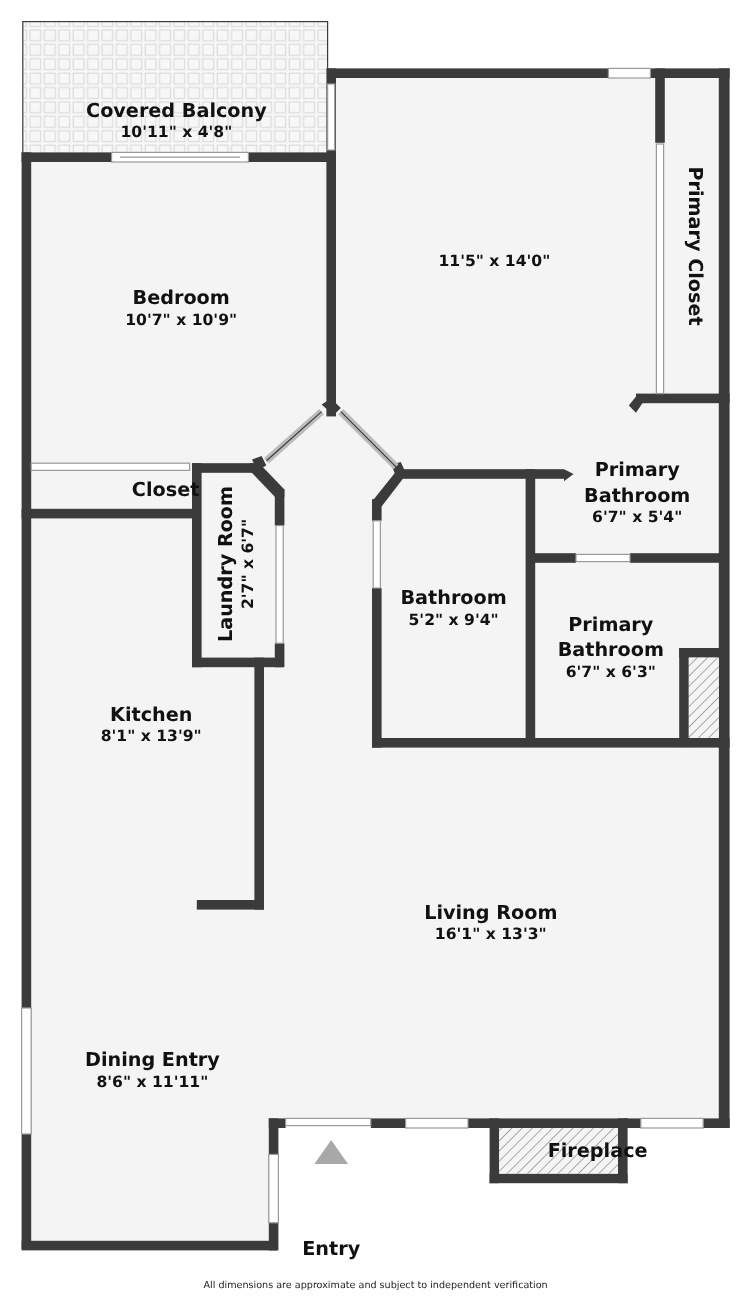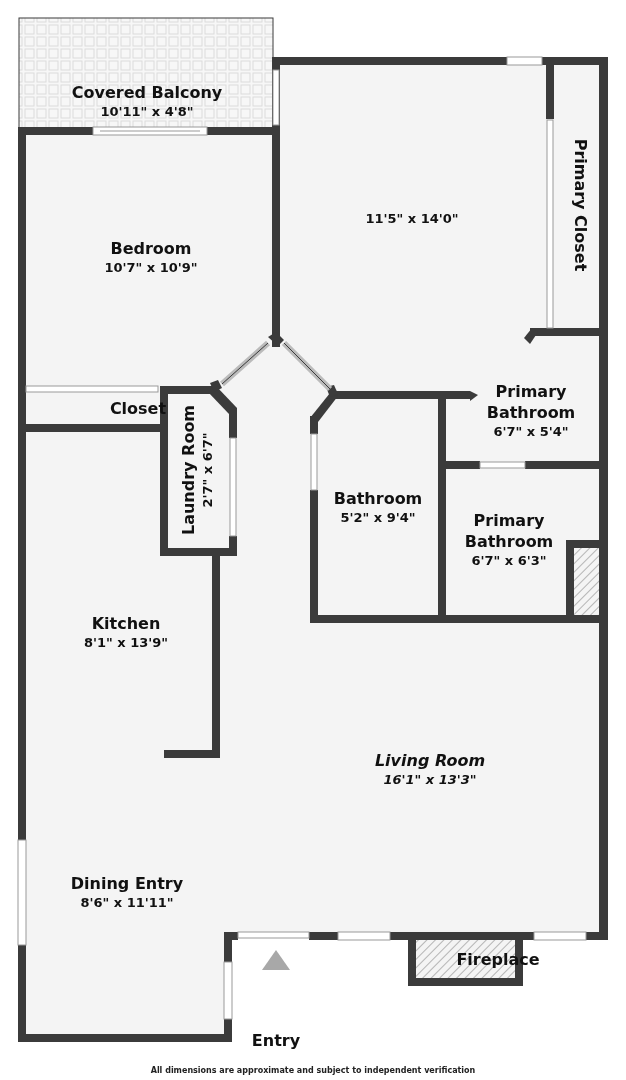"Kitchen" div.lbl { margin-top: 28px -> none }
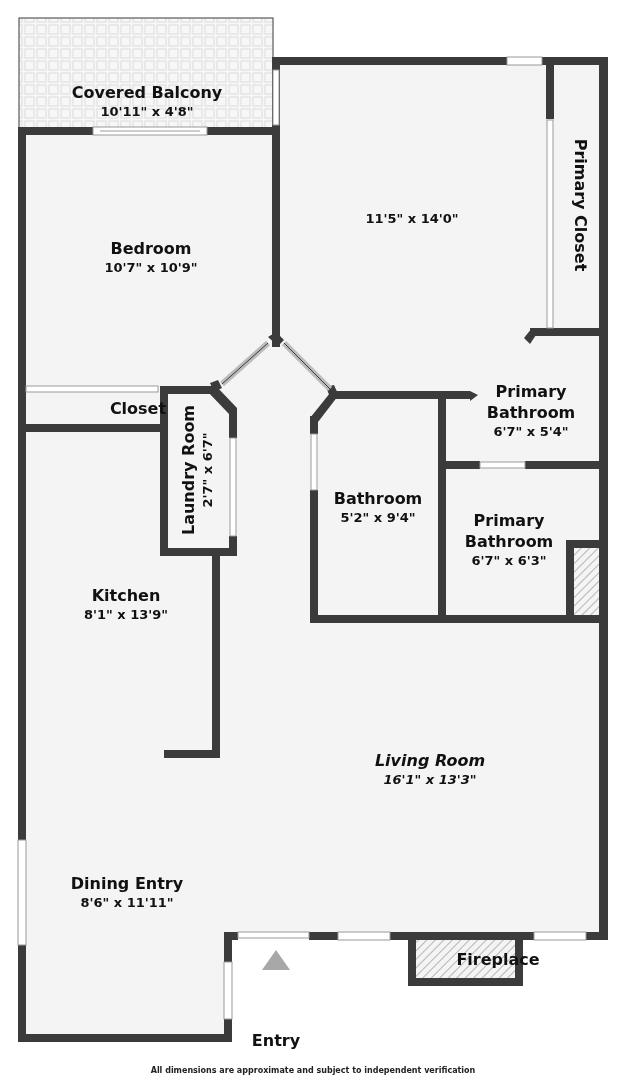"Living Room" div.lbl { font-style: italic -> none; left: 430px -> 409px }
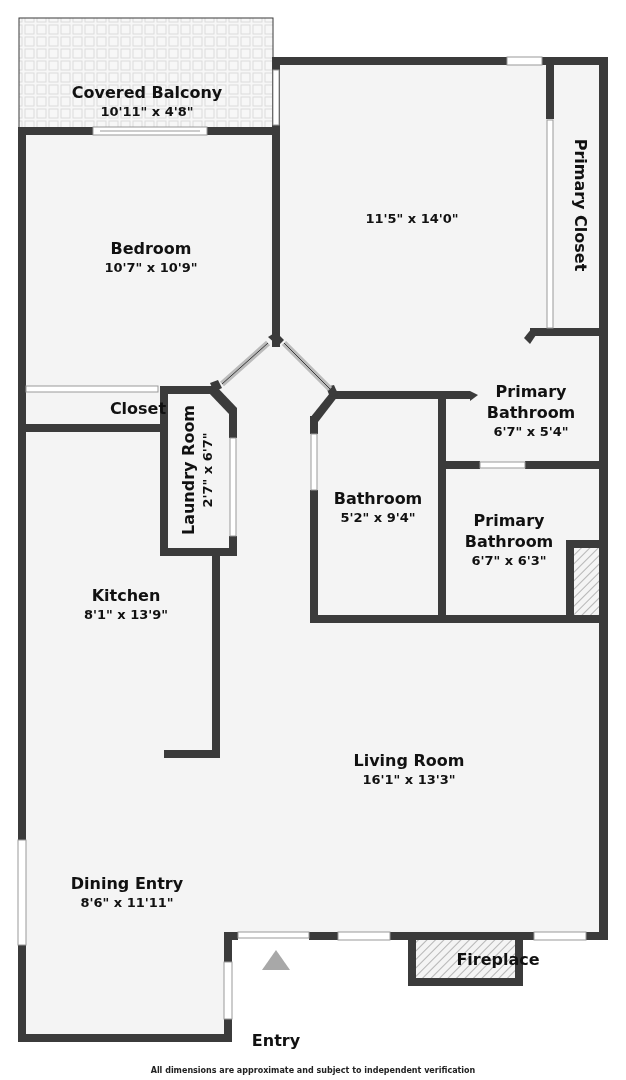"All dimensions are approximate and" .footer { font-weight: bold -> none }
